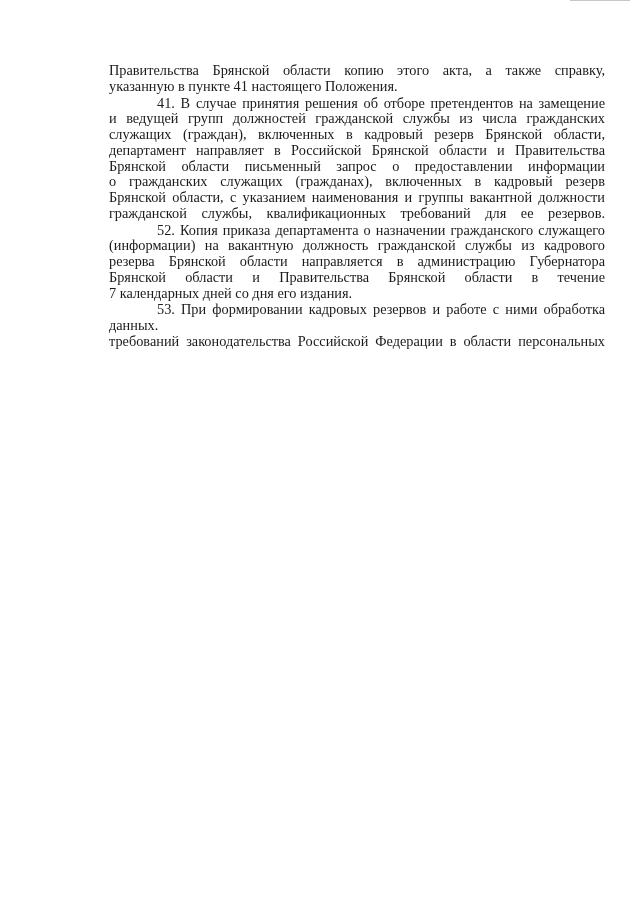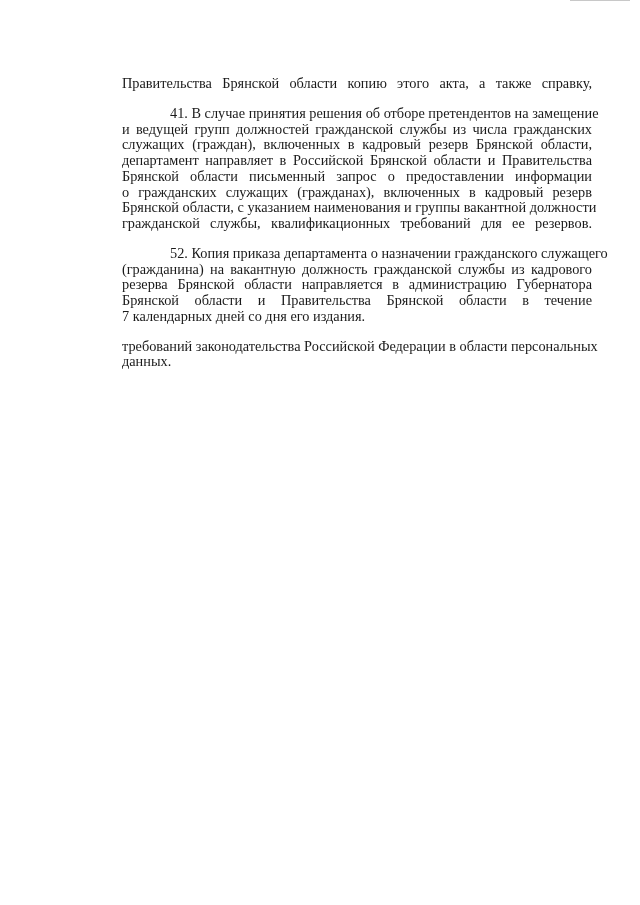"Правительства Брянской области копию" .para { margin: 14px -> 1px }
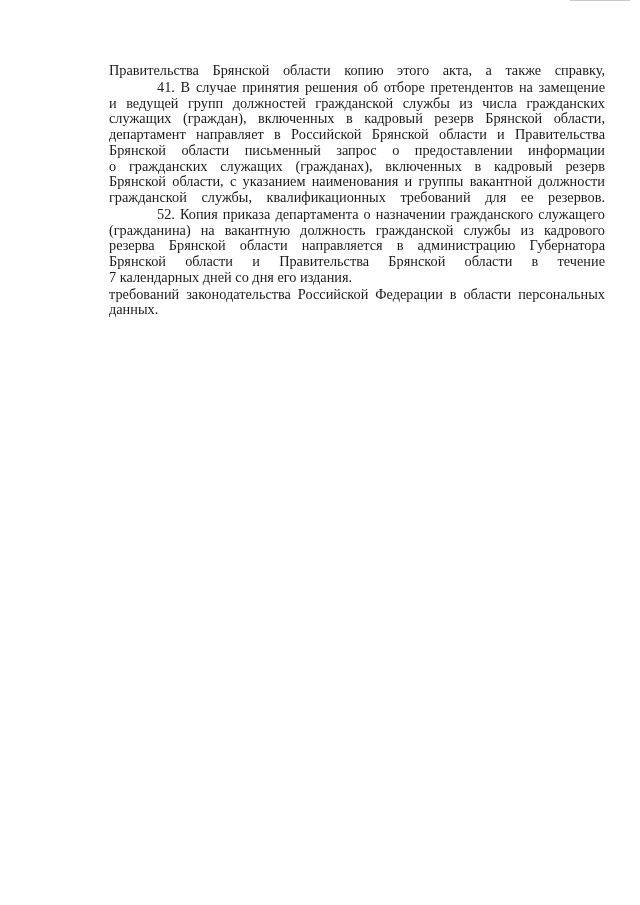"указанную в пункте 41 настоящего" span.line { html: none -> <span>указанную в пункте 41 настоящего Положения.</span> }
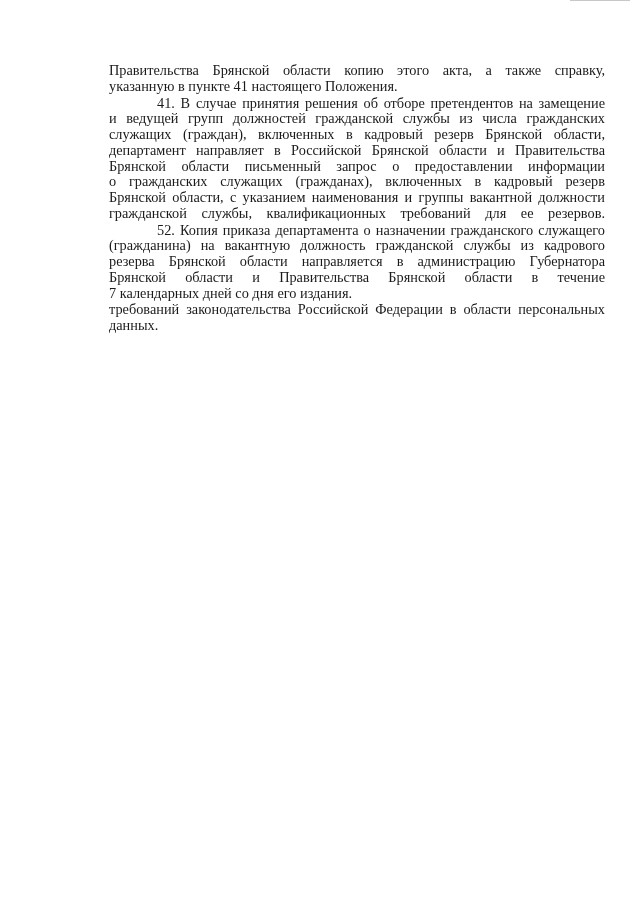"(гражданина) на вакантную должность" span.line { text: гражданина -> информации }
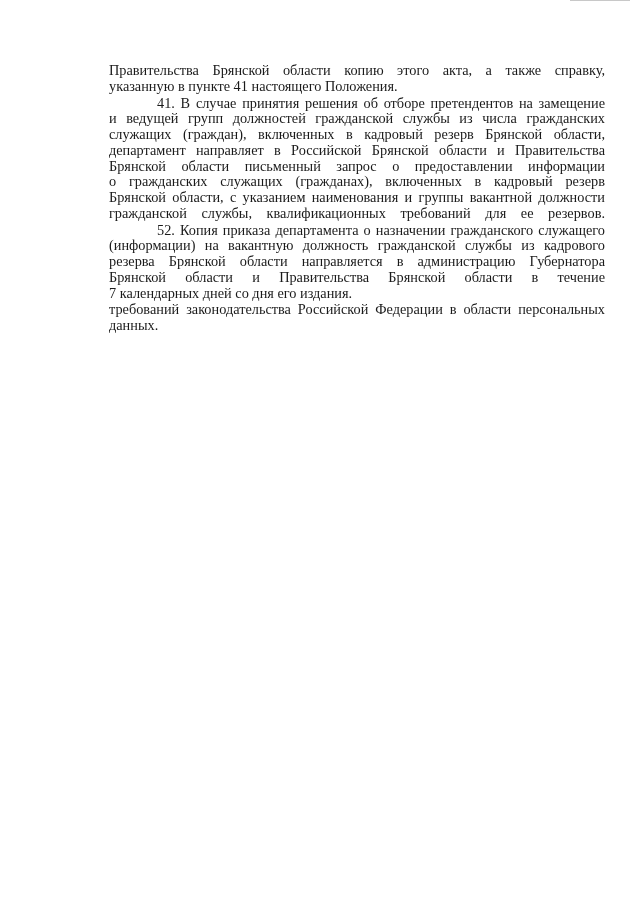"53. При формировании кадровых резервов" span.line { html: none -> <span>53. При формировании кадровых резервов и работе с ними обработка</span> }
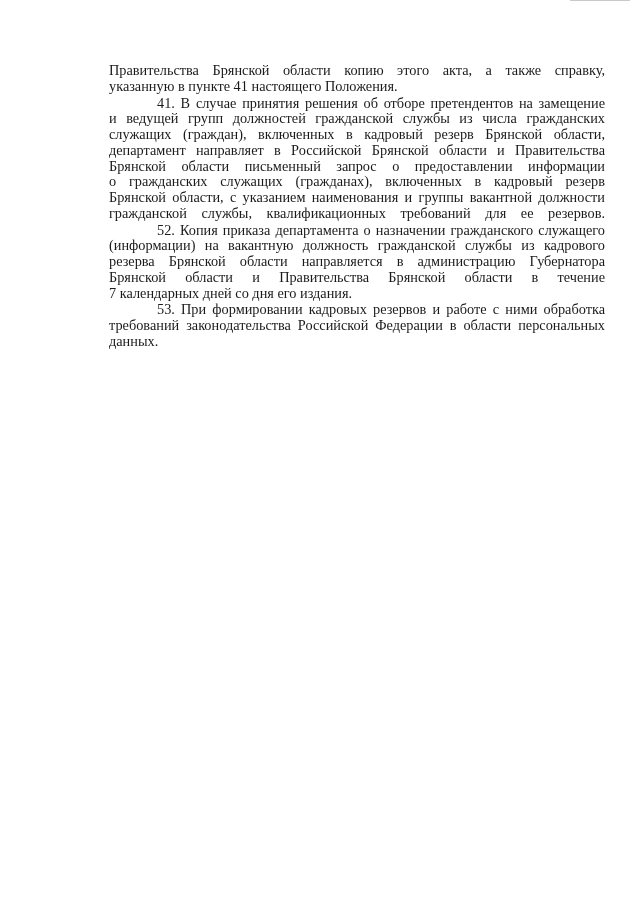"требований законодательства Российской" span.line { order: before "данных." -> after "данных." }
